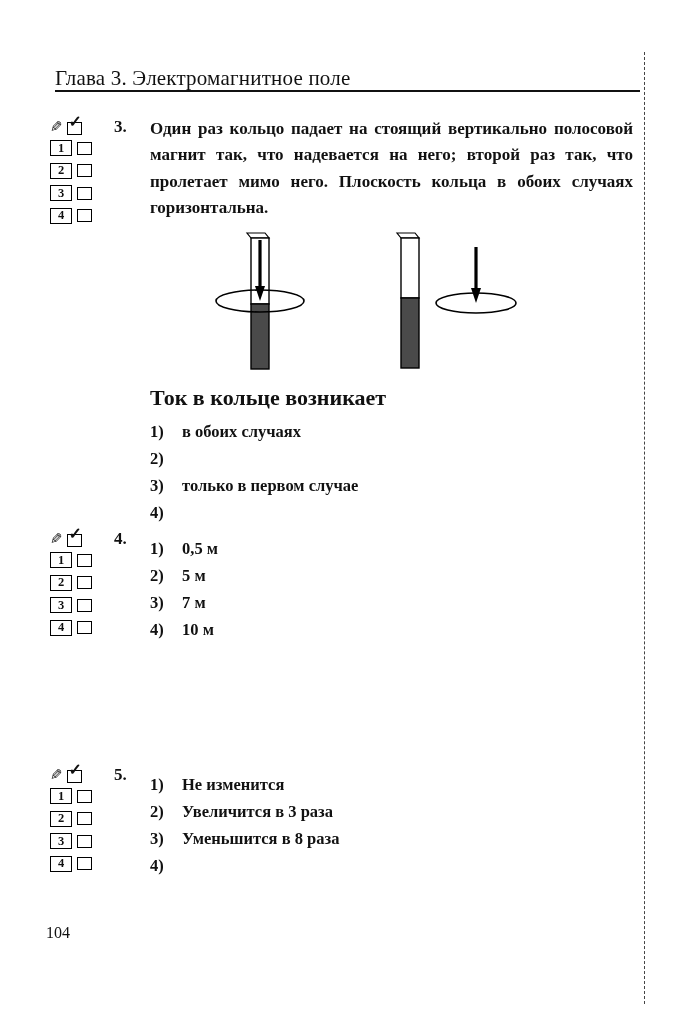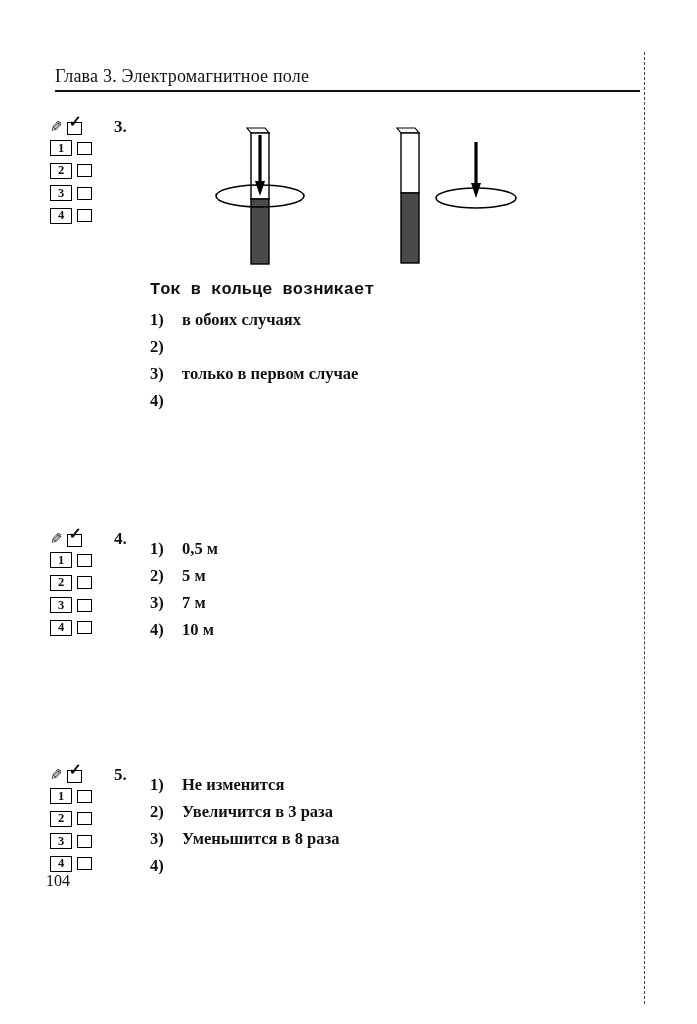"Глава 3. Электромагнитное поле" .chapter-header { font-size: 18px -> 21px }
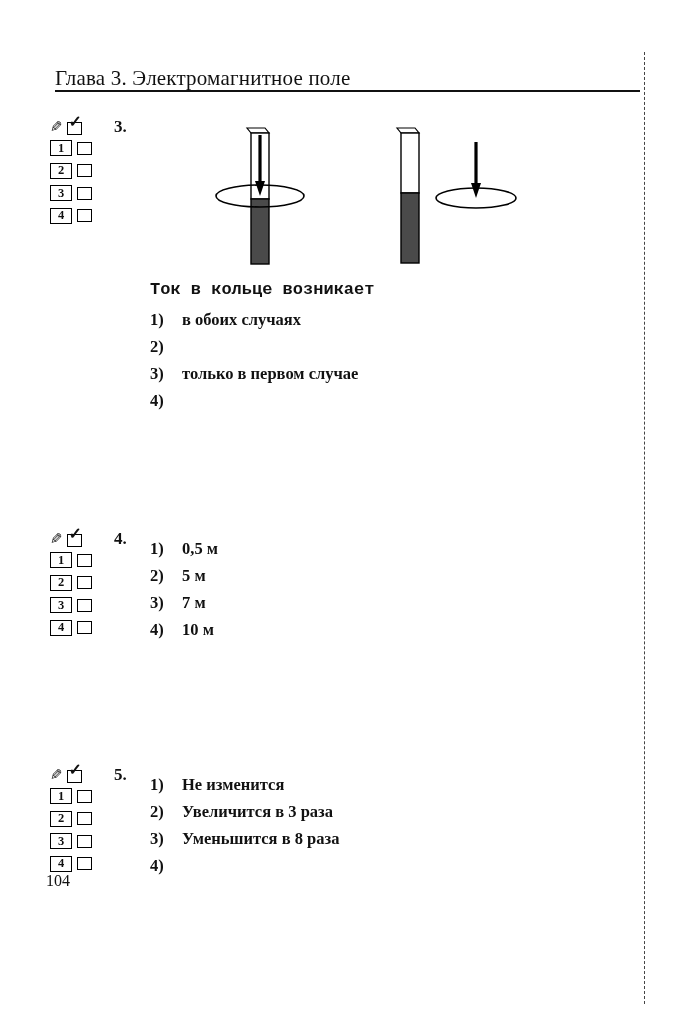"Один раз кольцо падает на" p.q-text { html: none -> <p>Один раз кольцо падает на стоящий вертикально полосовой магнит так, что надевается на него; второй раз так, что пролетает мимо него. Плоскость кольца в обоих случаях горизонтальна.</p> }
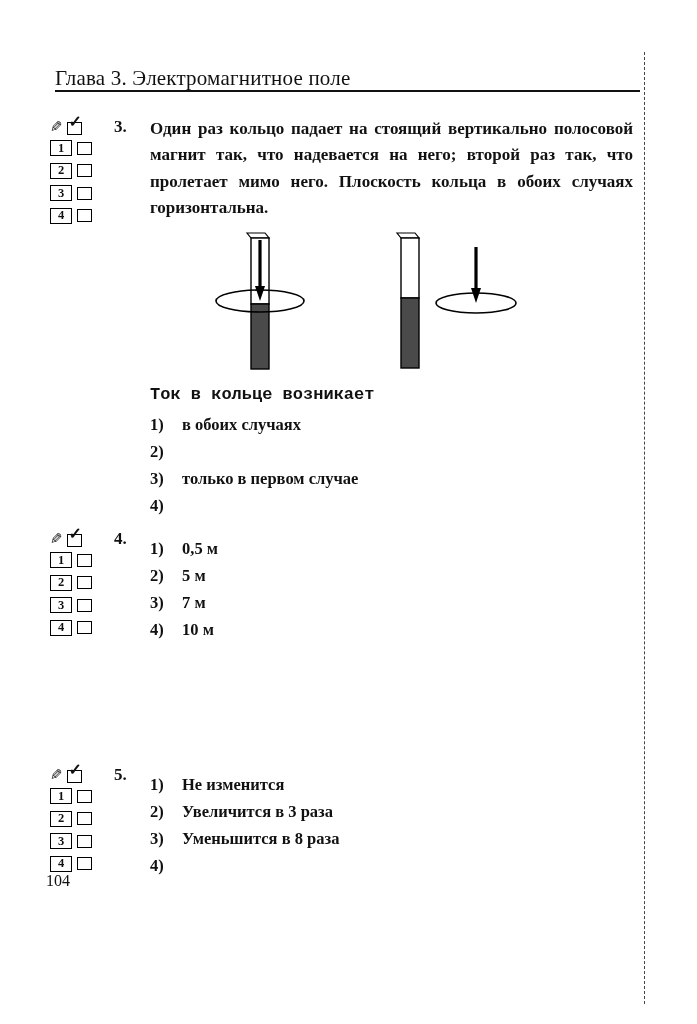"Ток в кольце возникает" .q-prompt { font-family: Liberation Mono, monospace -> none; font-size: 17px -> 22px }
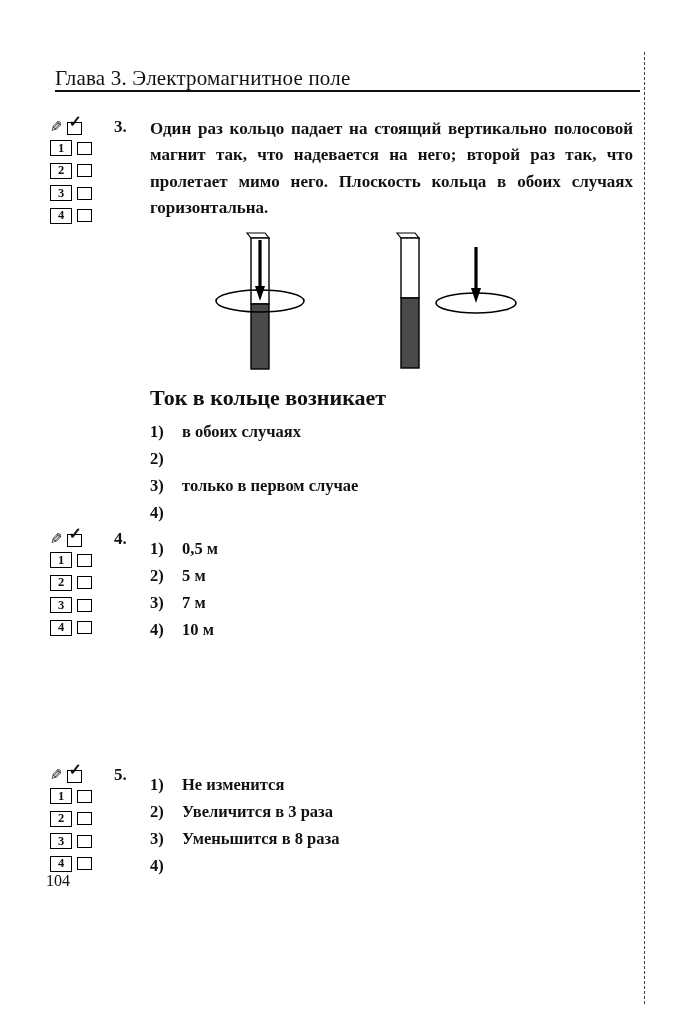"104" .page-number { top: 872px -> 924px }
